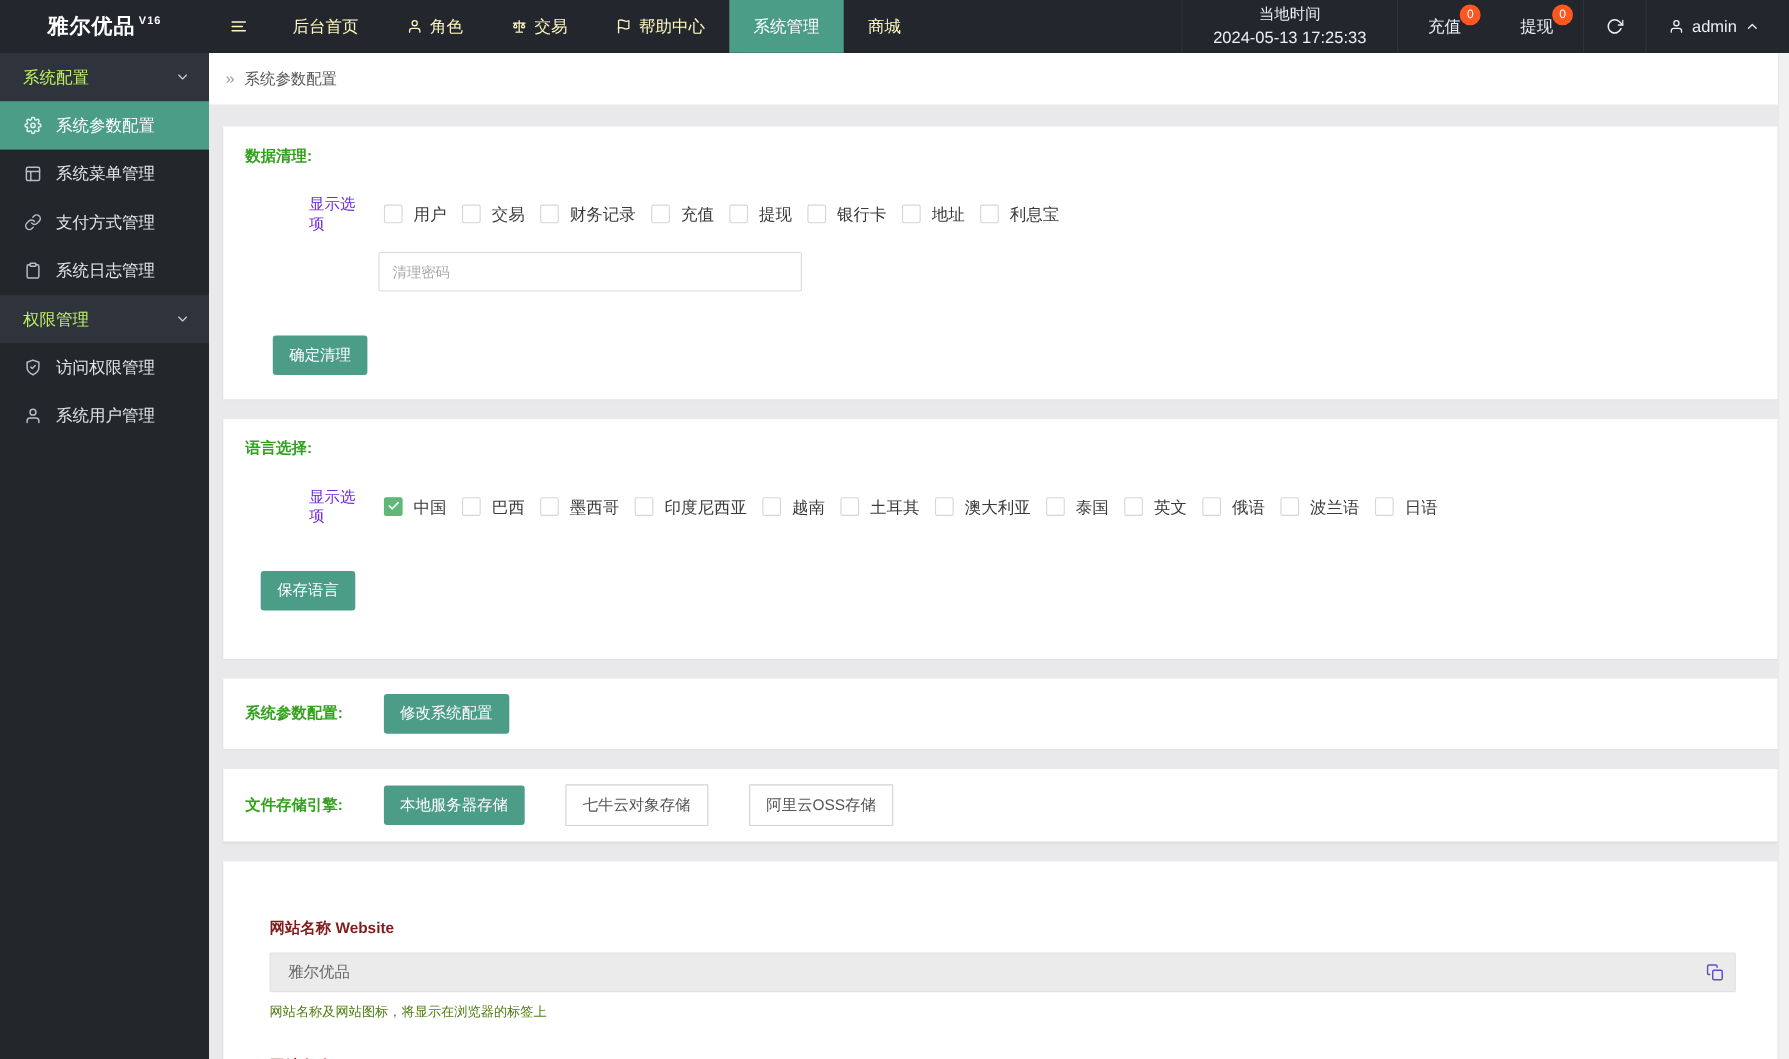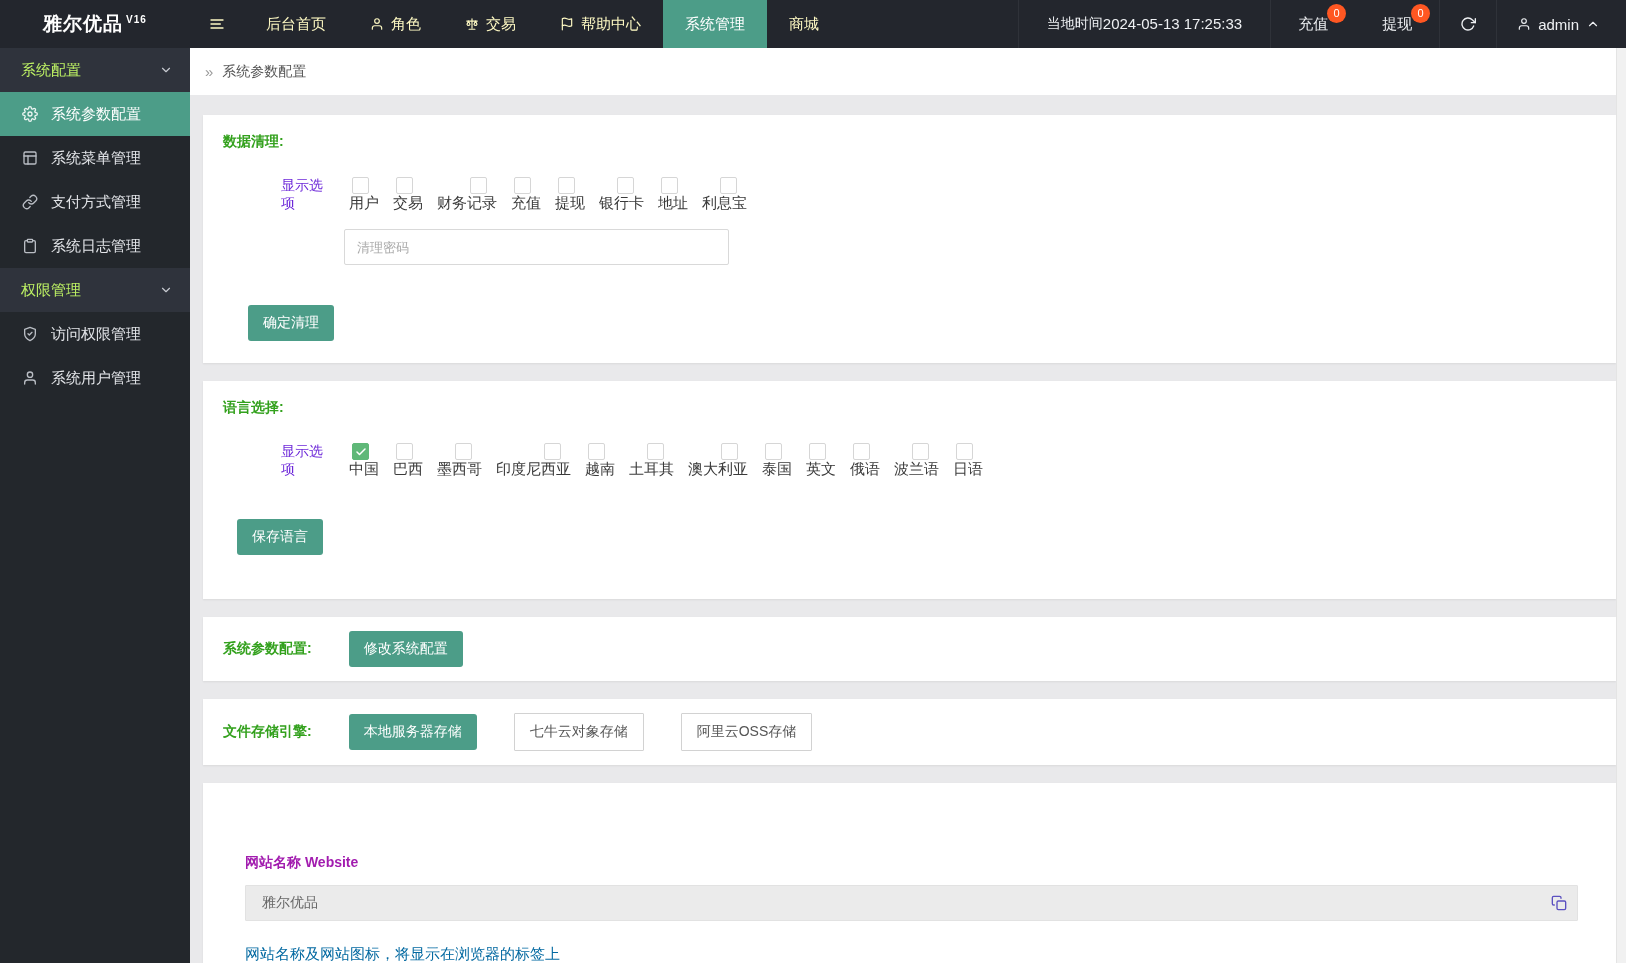"当地时间" .time-block { flex-direction: row -> column }
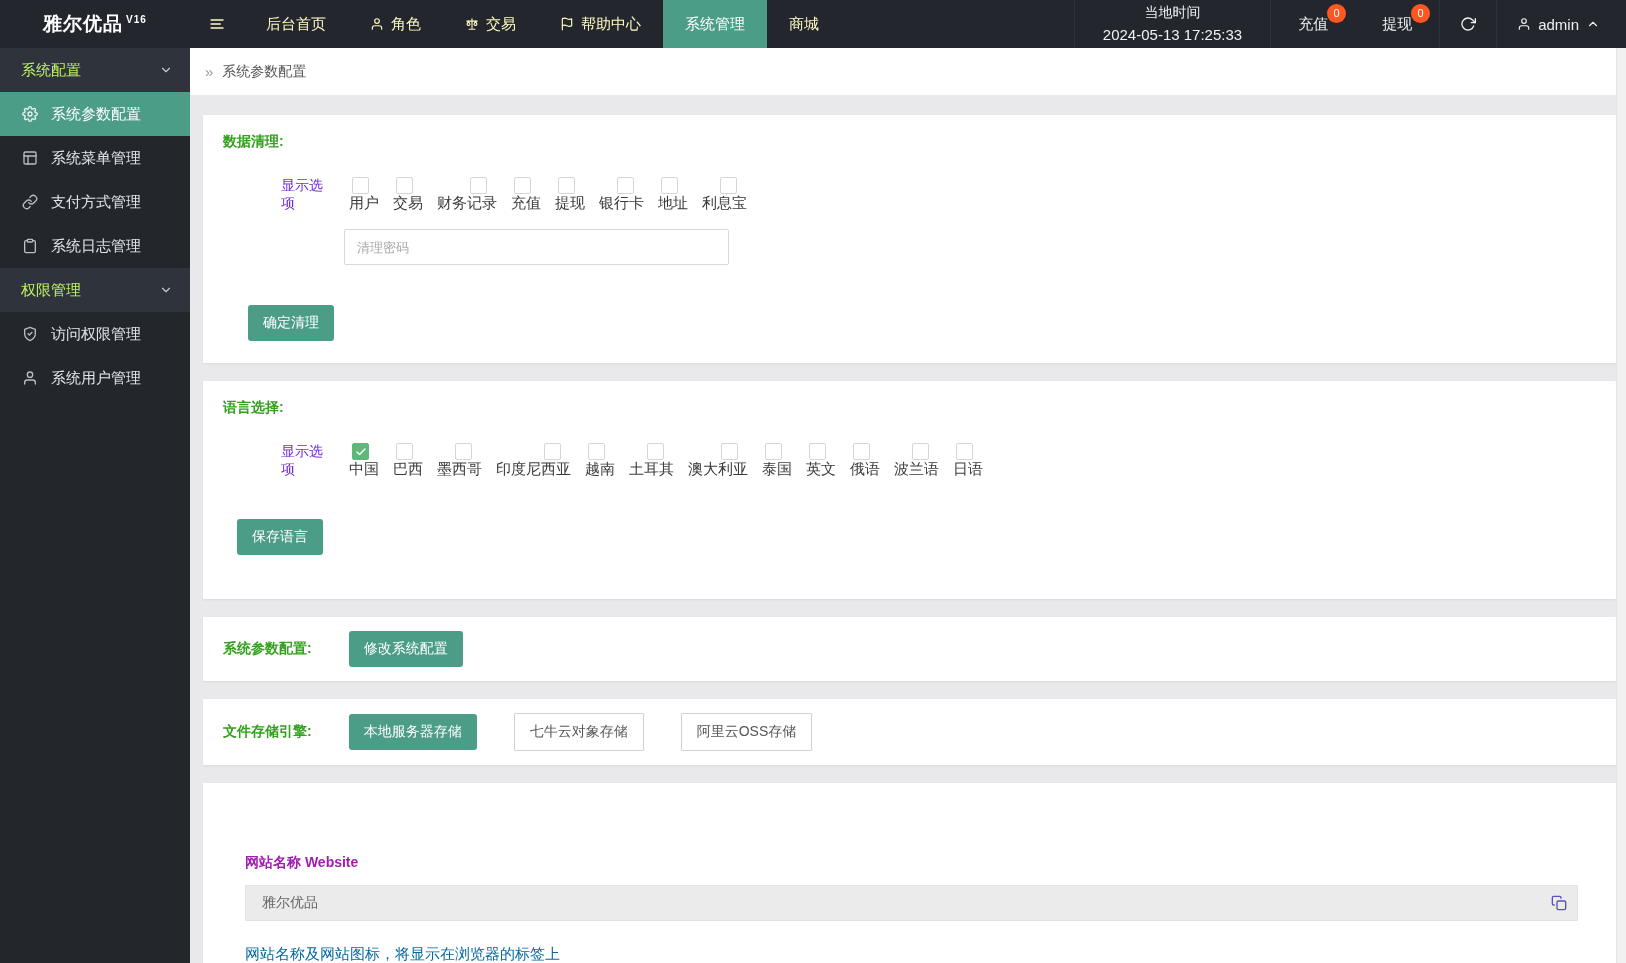"用户" .cb-item { align-items: flex-end -> flex-start; flex-direction: column -> none }
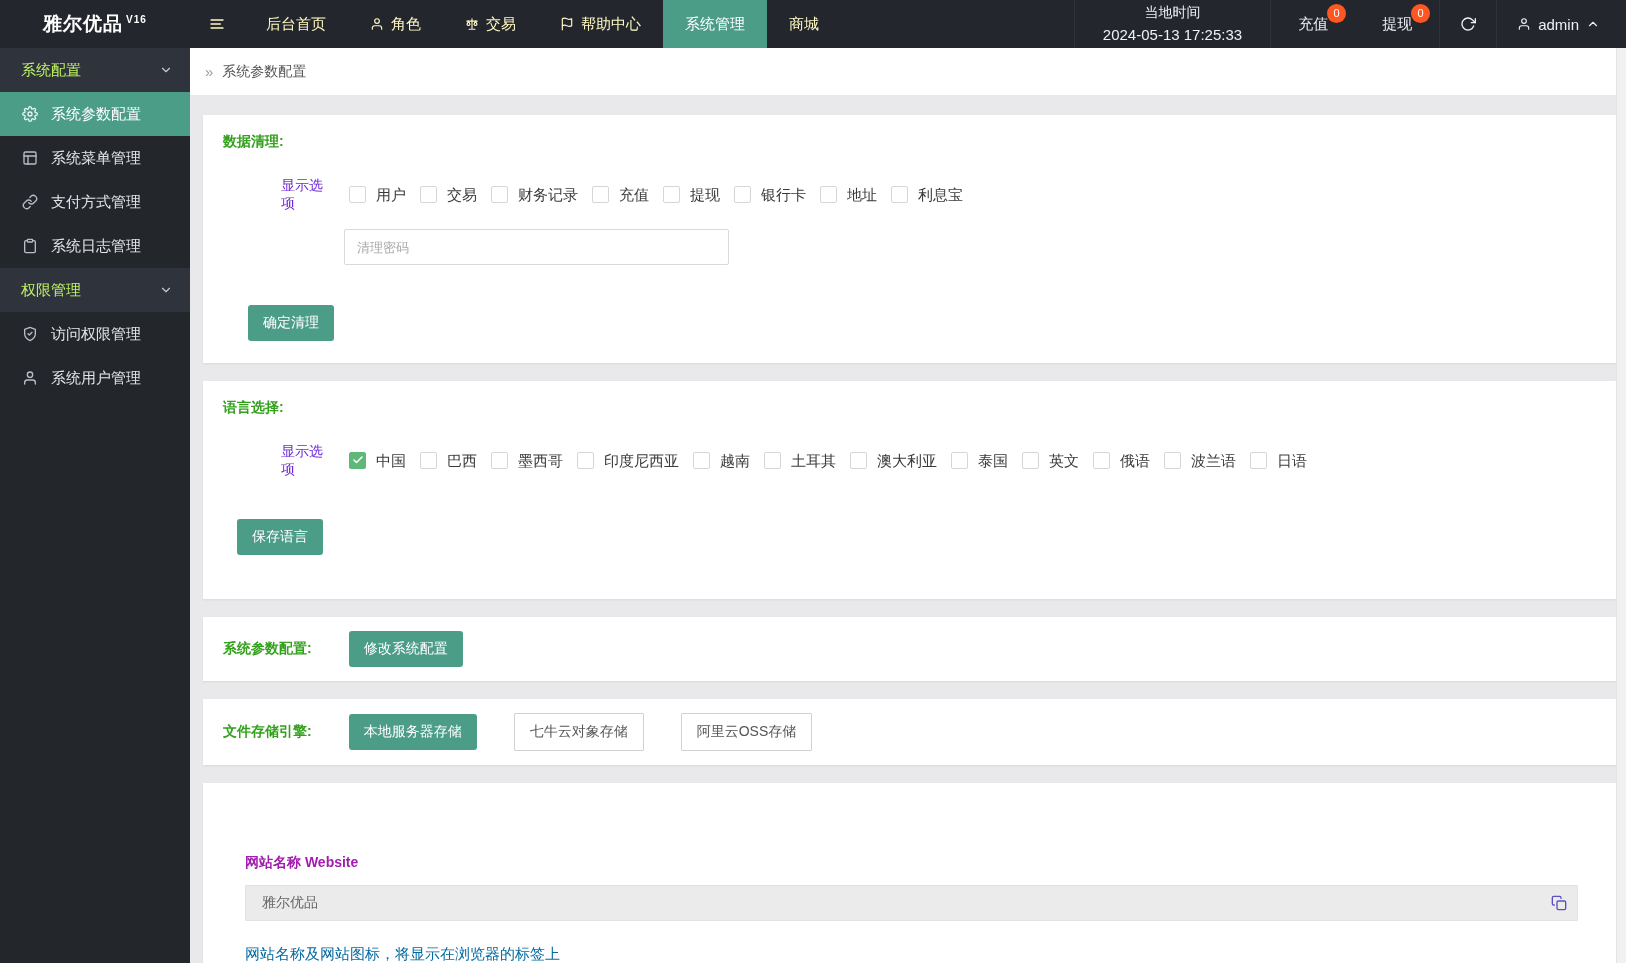"网站名称 Website" .field-label { color: #a21caf -> #7f1d1d; margin-top: 19px -> none }
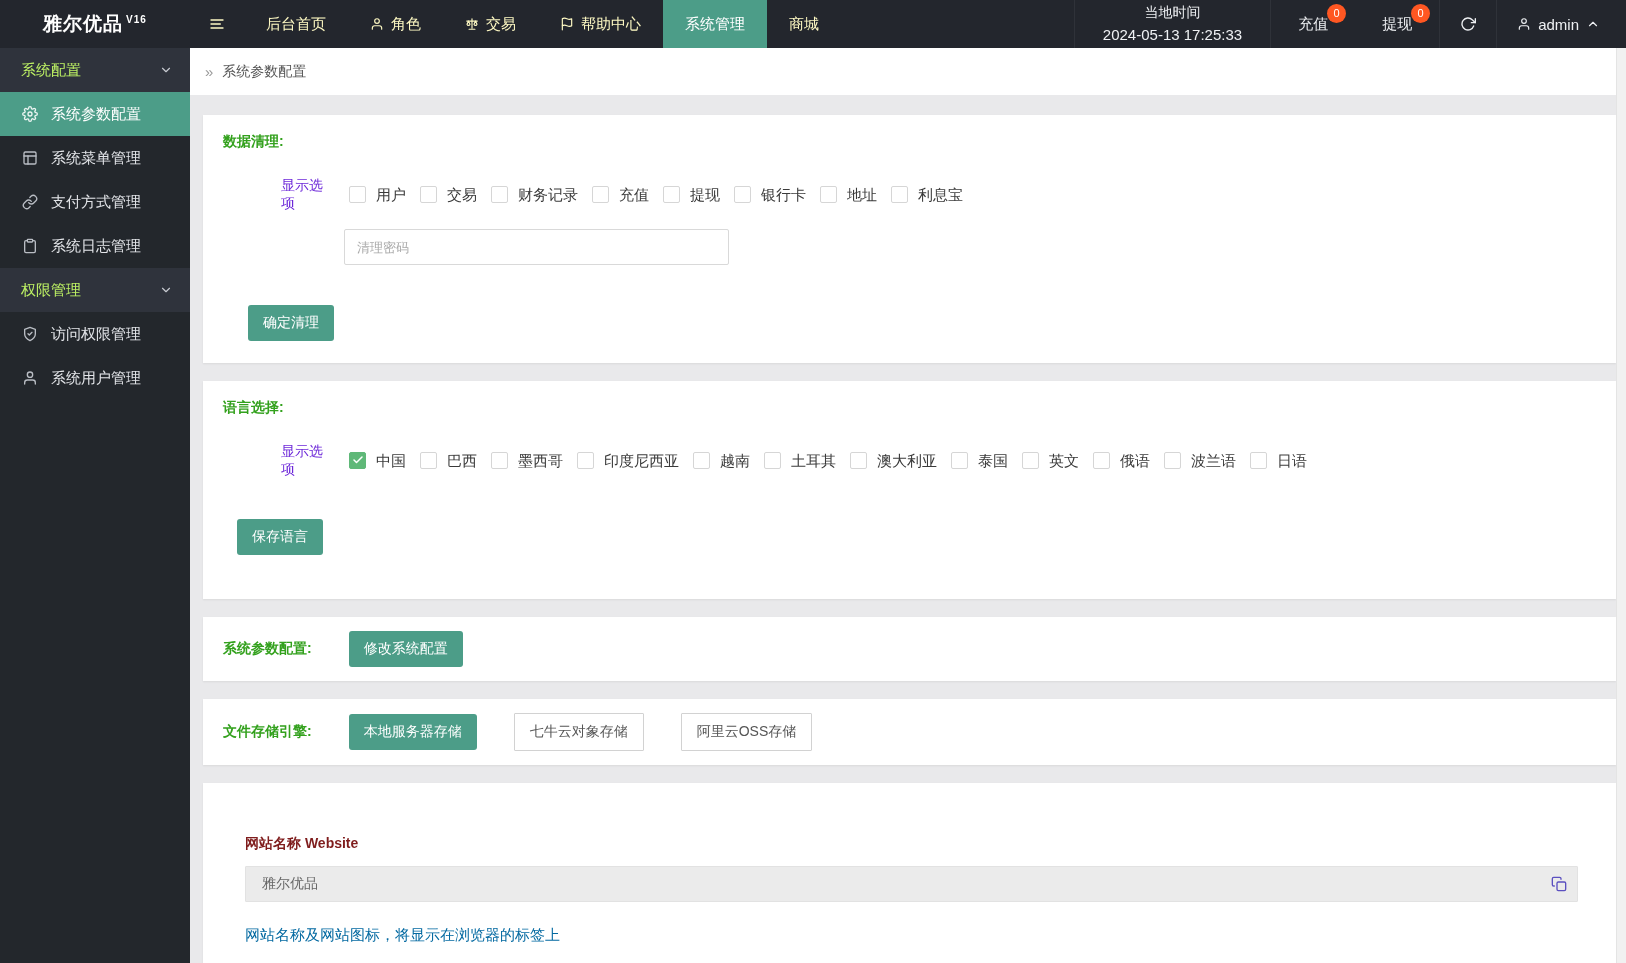"网站名称及网站图标，将显示在浏览器的标签上" .field-helper { color: #0369a1 -> #4d7c0f; font-size: 15px -> 12px; margin-top: 24px -> 10px }
